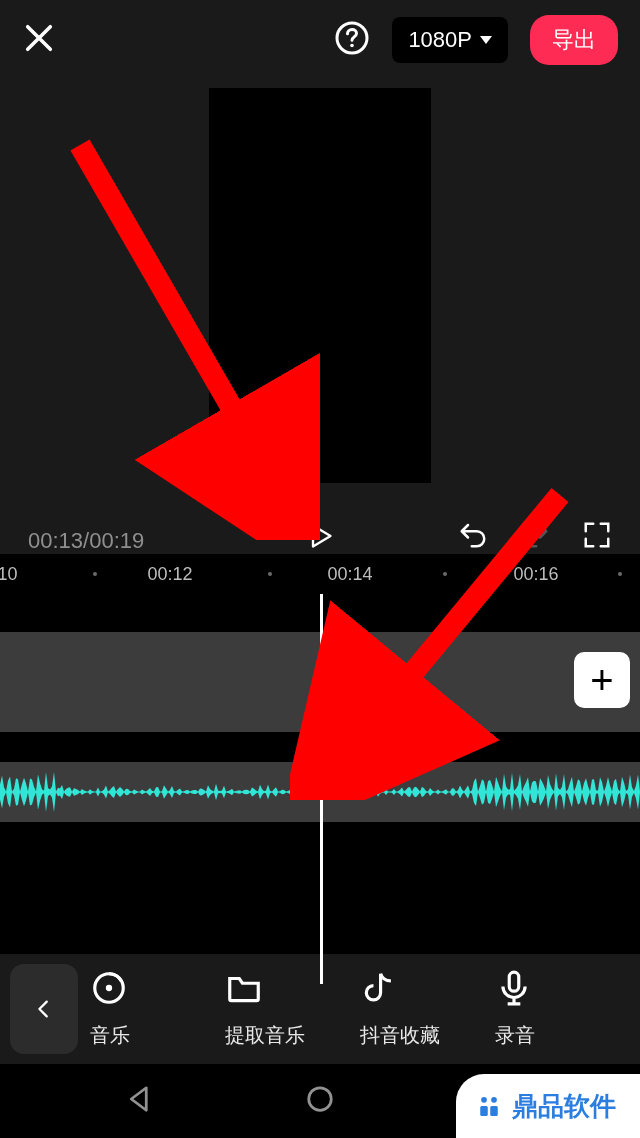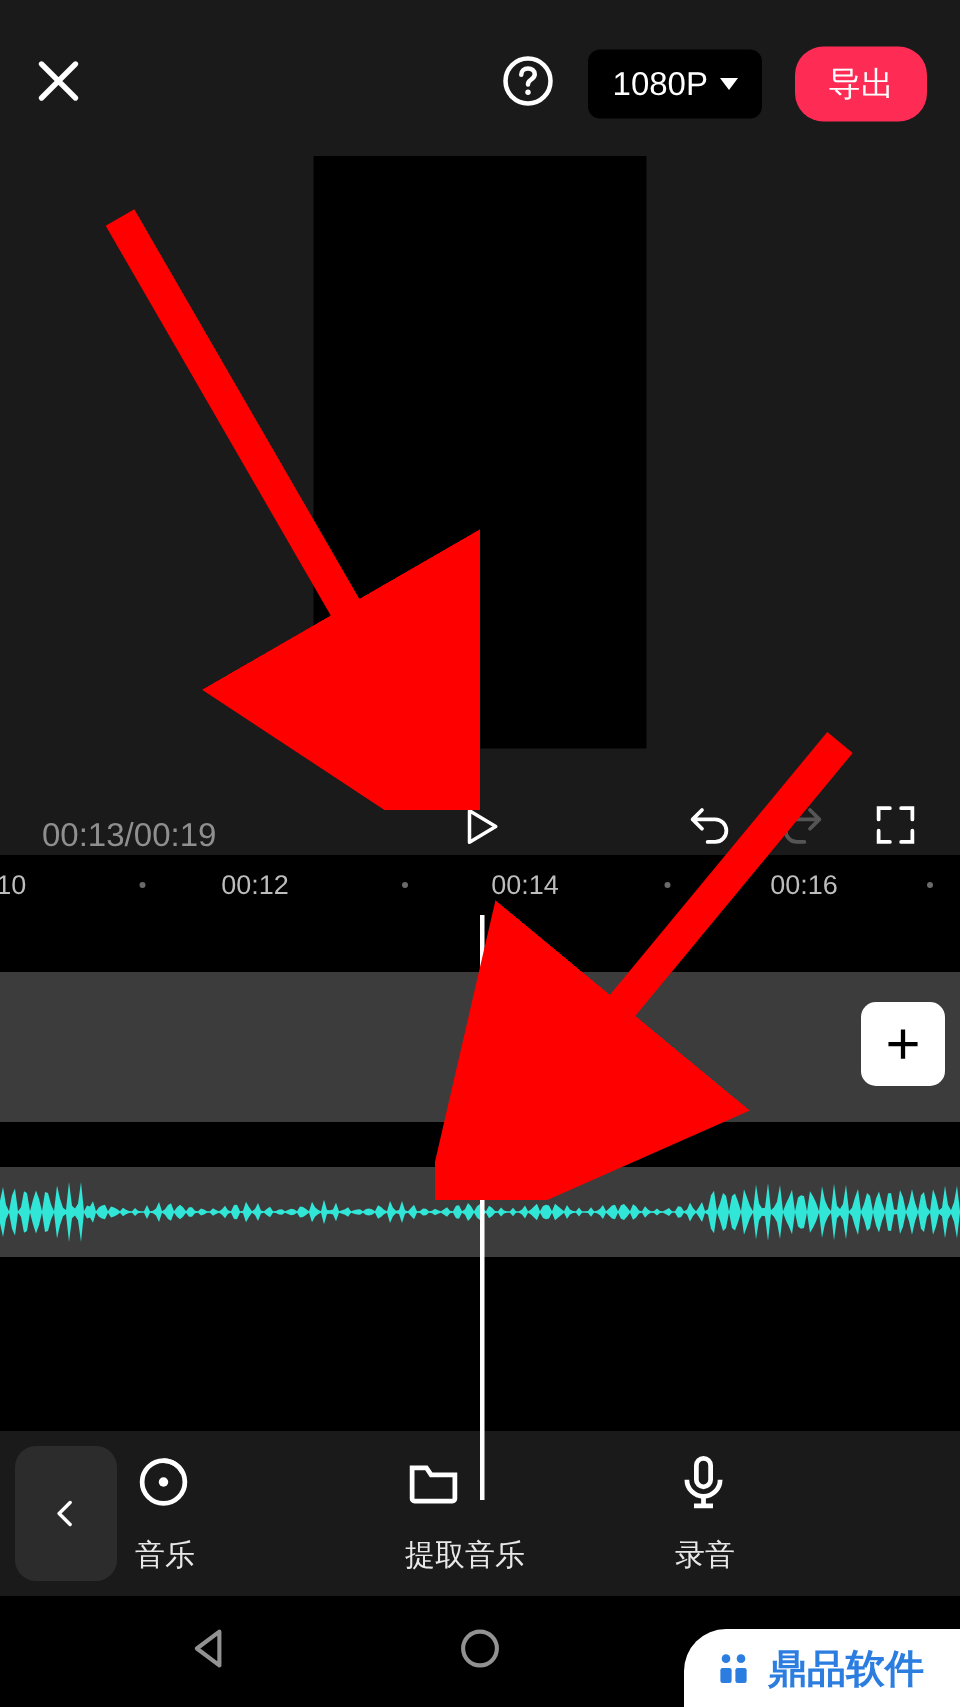"1080P" .header { margin-top: 16px -> none }
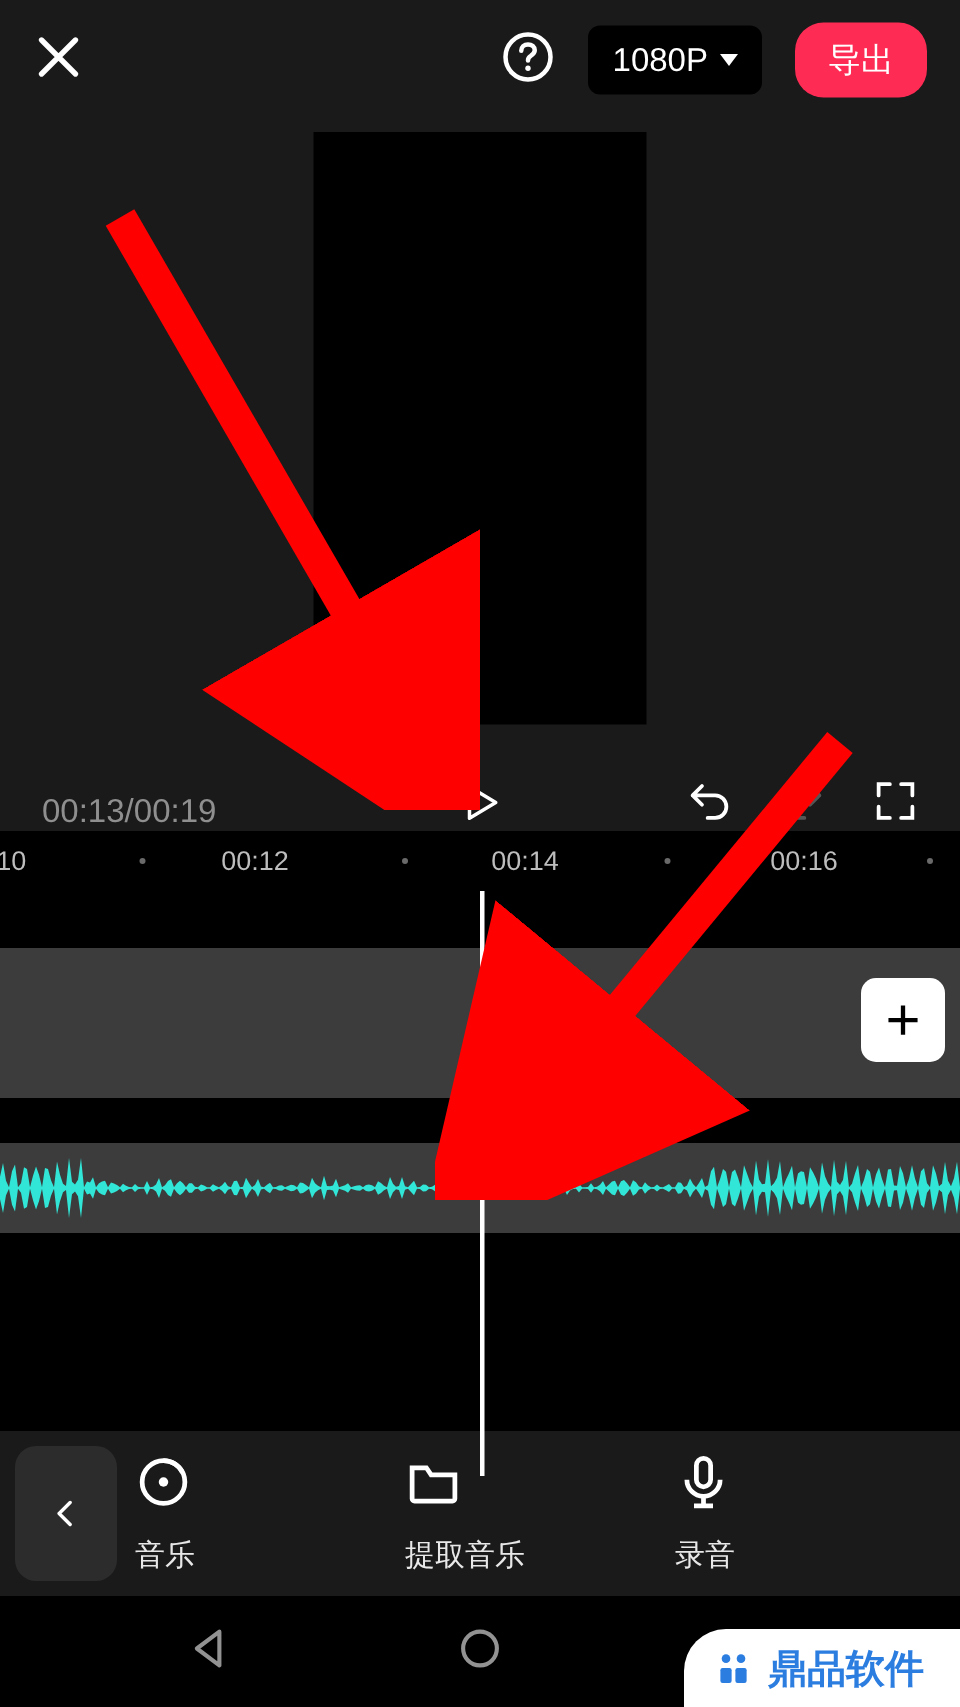"抖音收藏" div.tool-item { html: none -> <div> <div><svg> <path></path> <path></path> </svg></div> <span>抖音收藏</span> </div> }
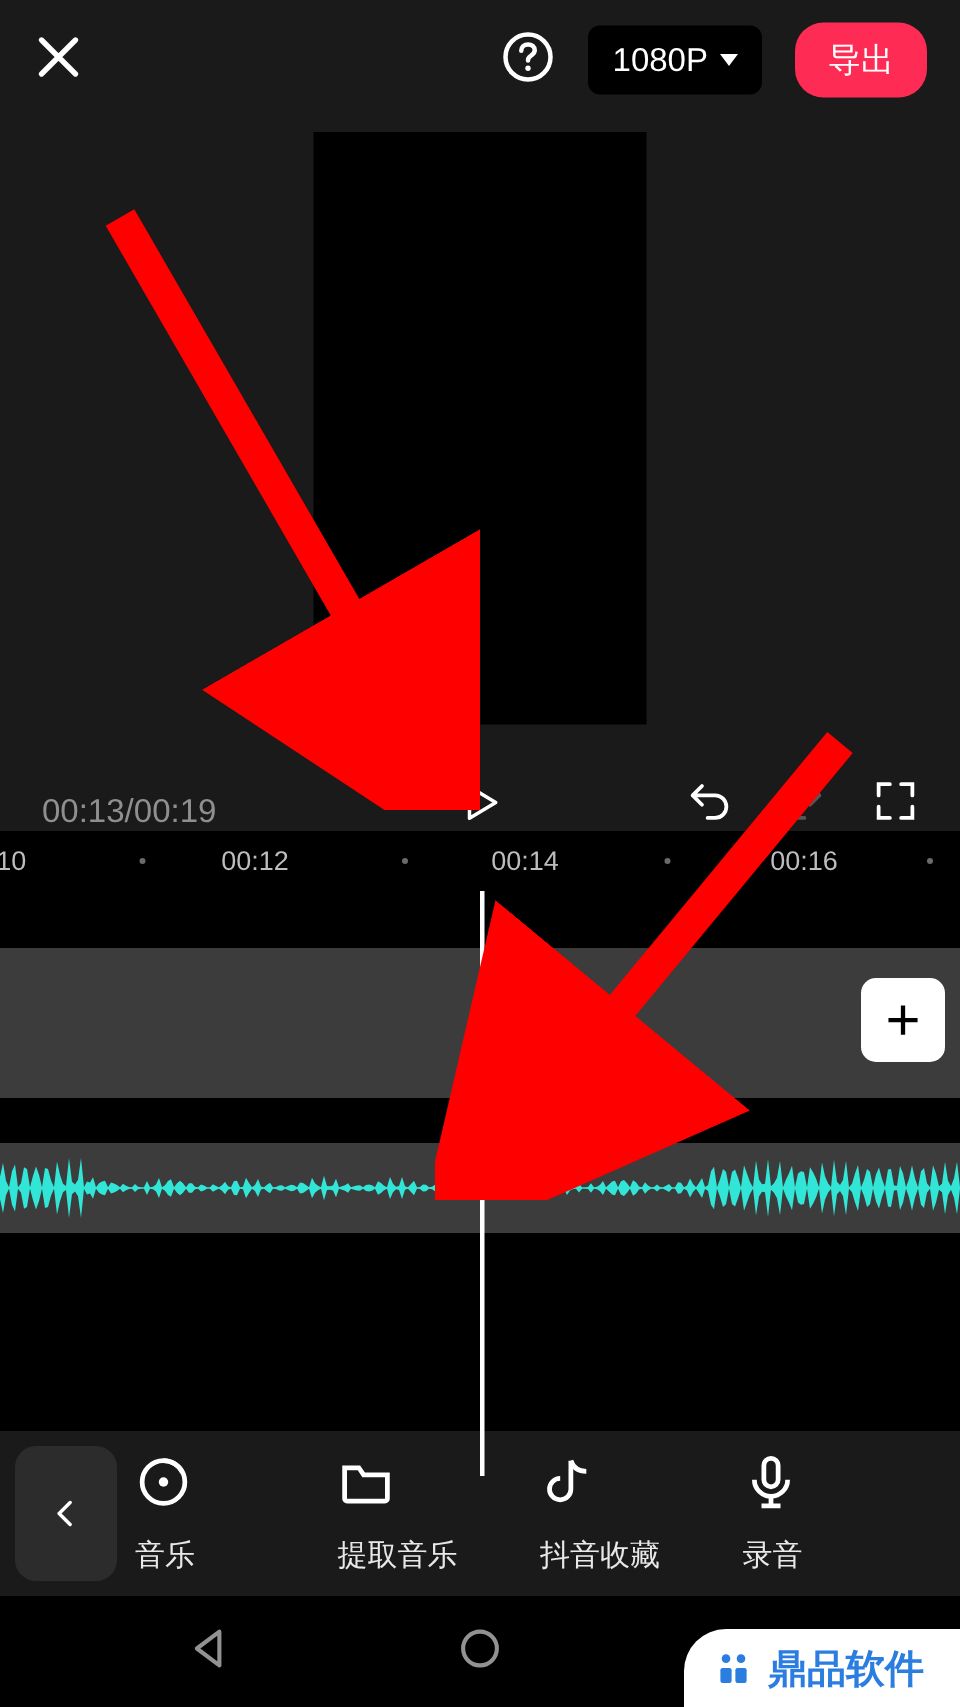"鼎品软件" .watermark { height: 52px -> 64px }
